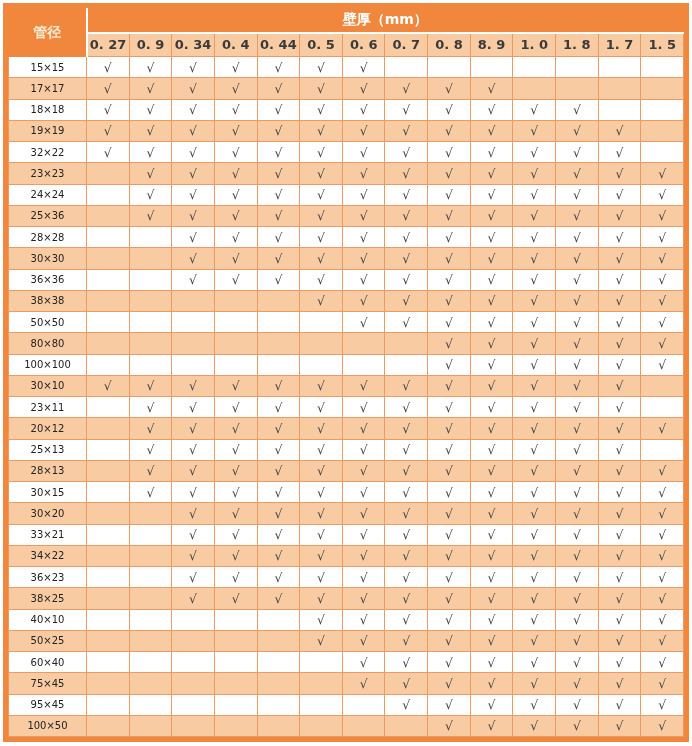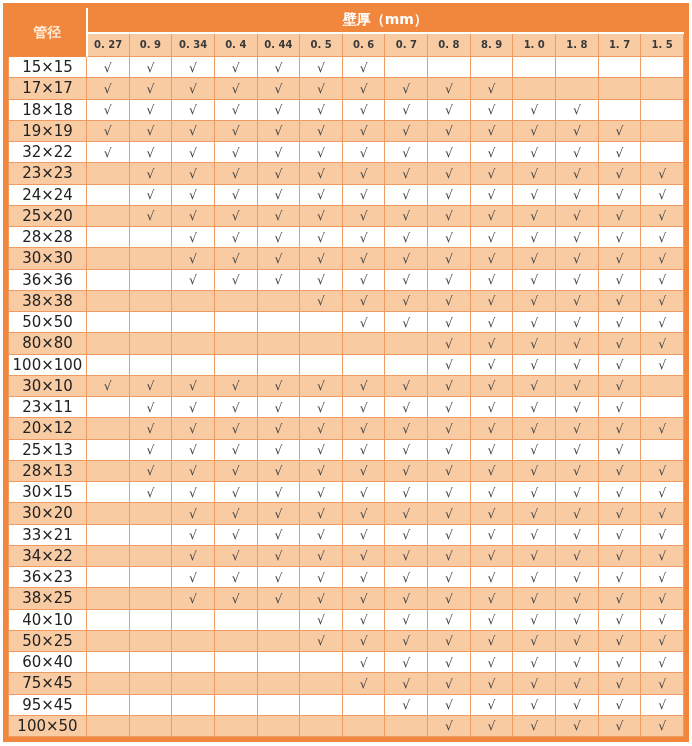"0. 27" thead tr.sub th { font-size: 10px -> 13px }
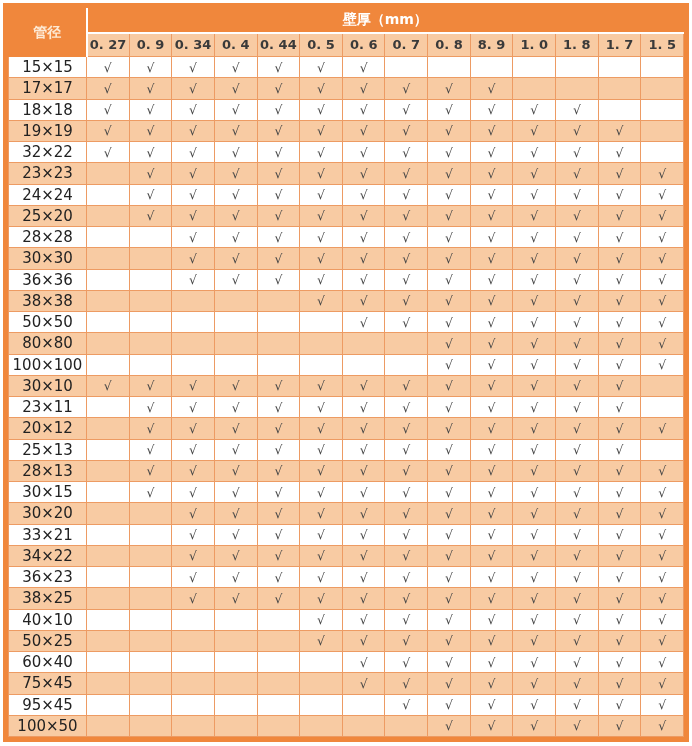"15×15" tbody td.label { font-size: 15px -> 10px }
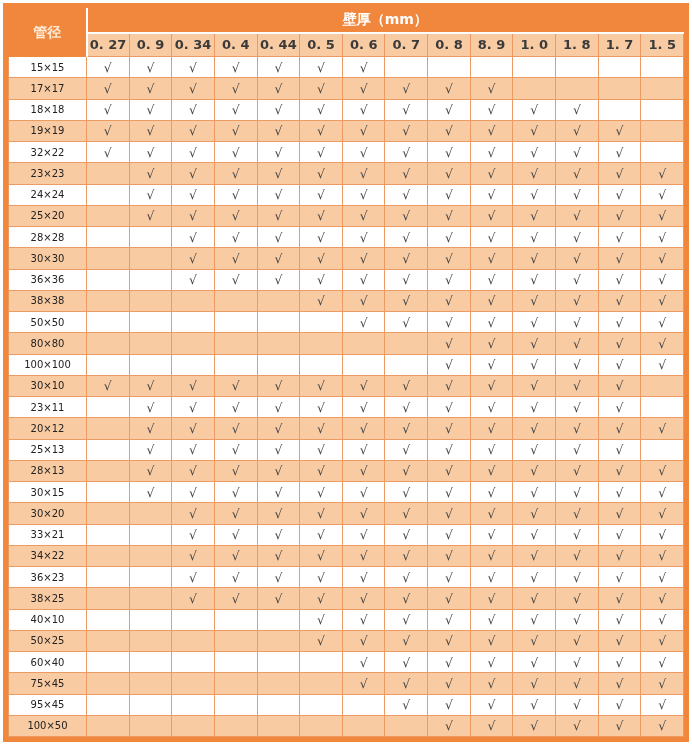"25×20" td.label { text: 20 -> 36 }
